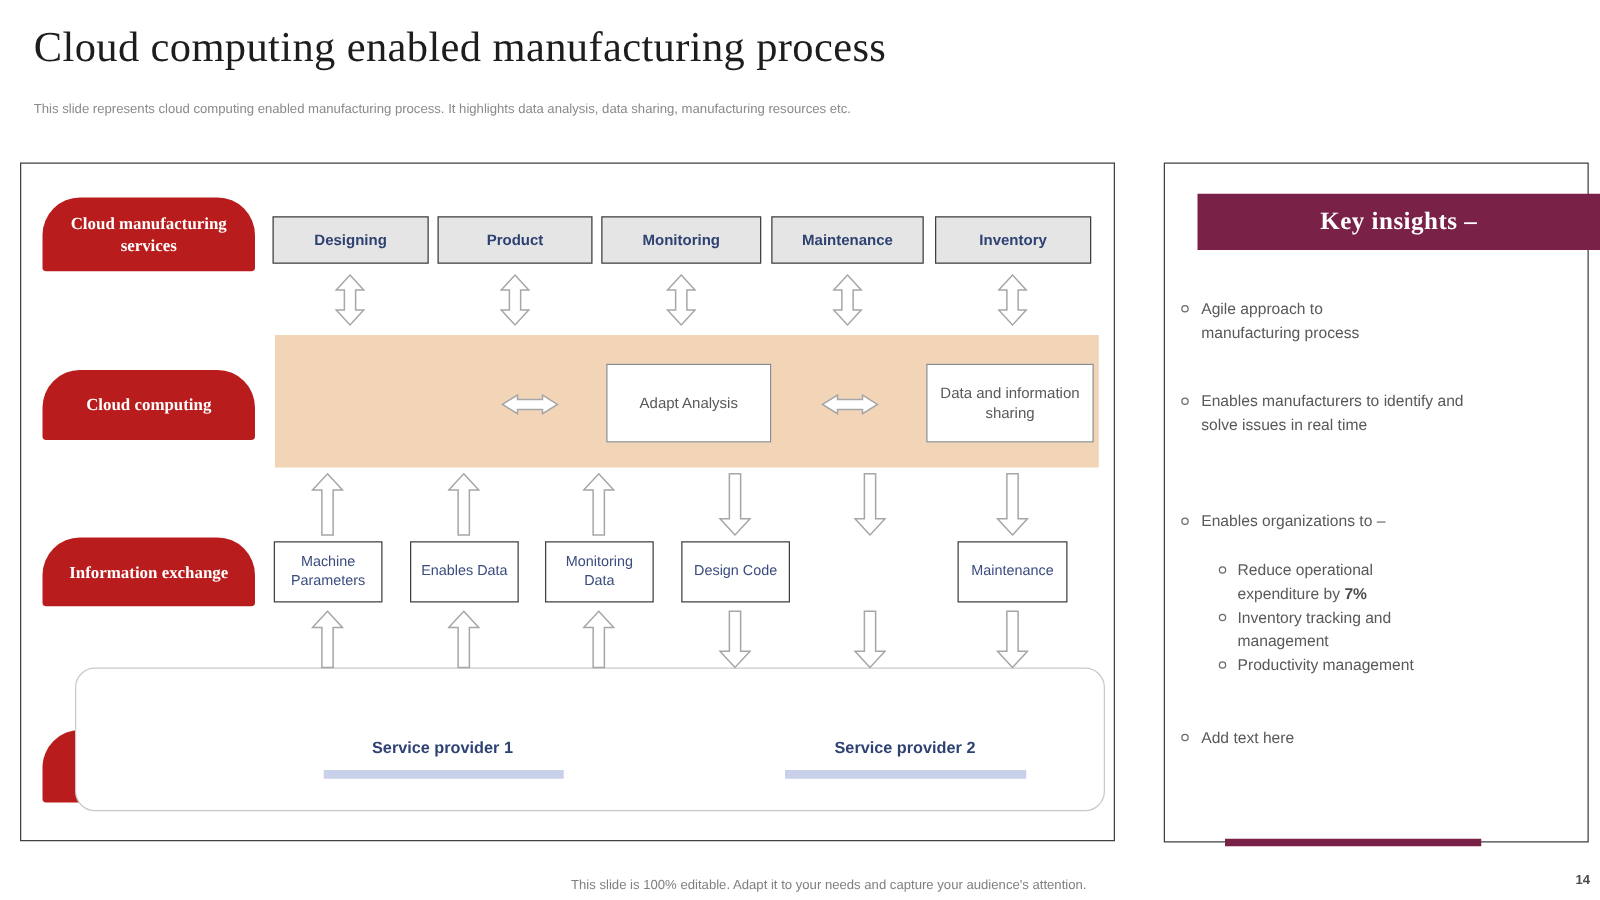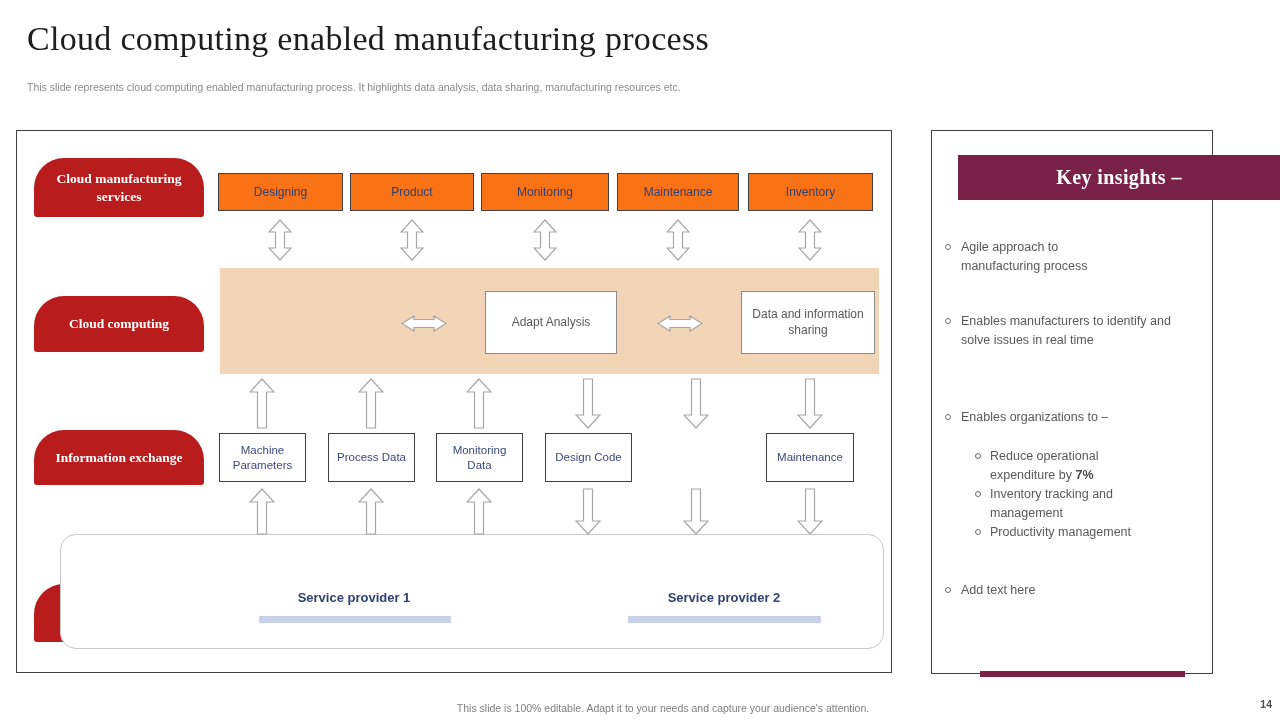"Designing" .svc { background: #f97316 -> #e5e5e5; font-weight: normal -> bold }
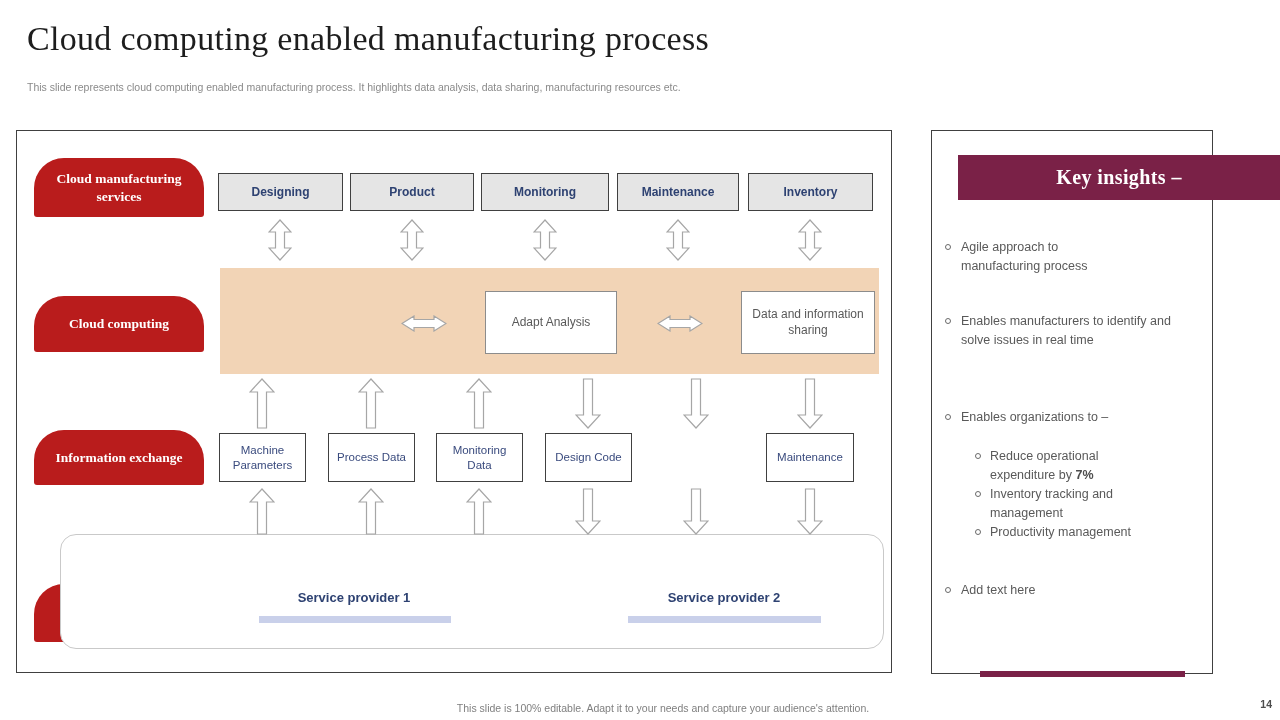"Agile approach to manufacturing process" .panel { width: 282px -> 340px }
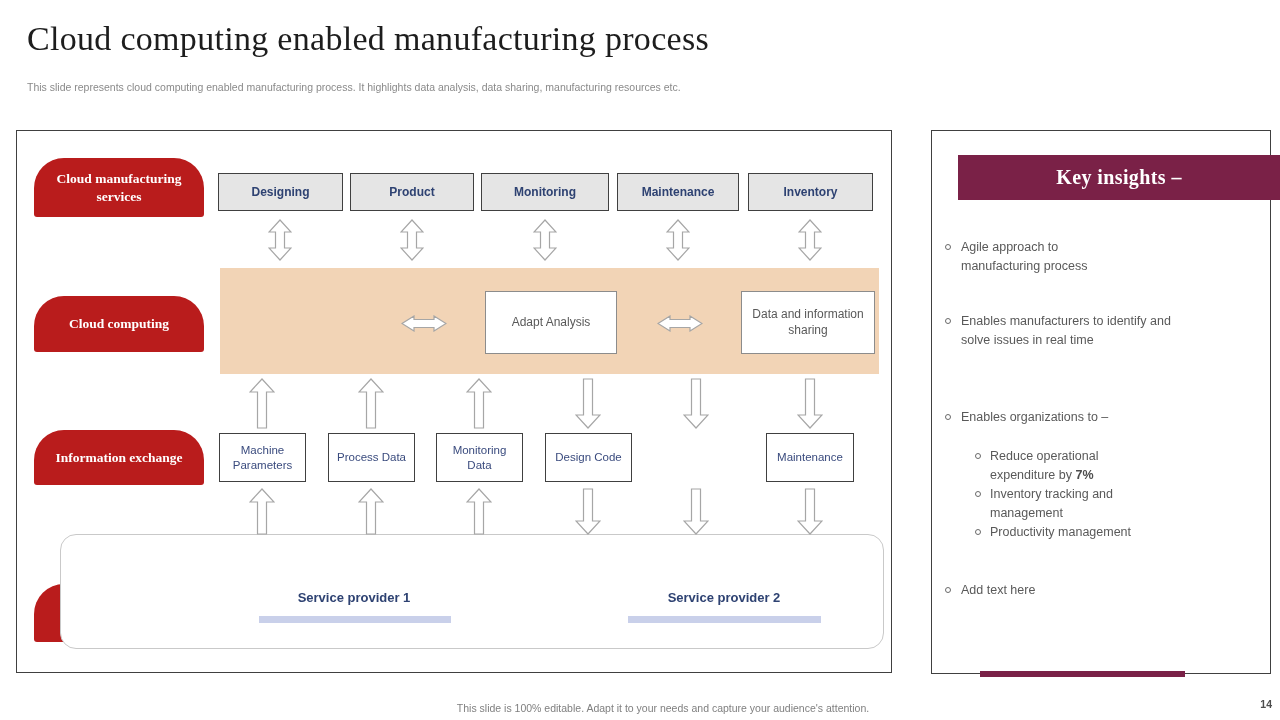"Process Data" div.abs { text: Process -> Enables }
